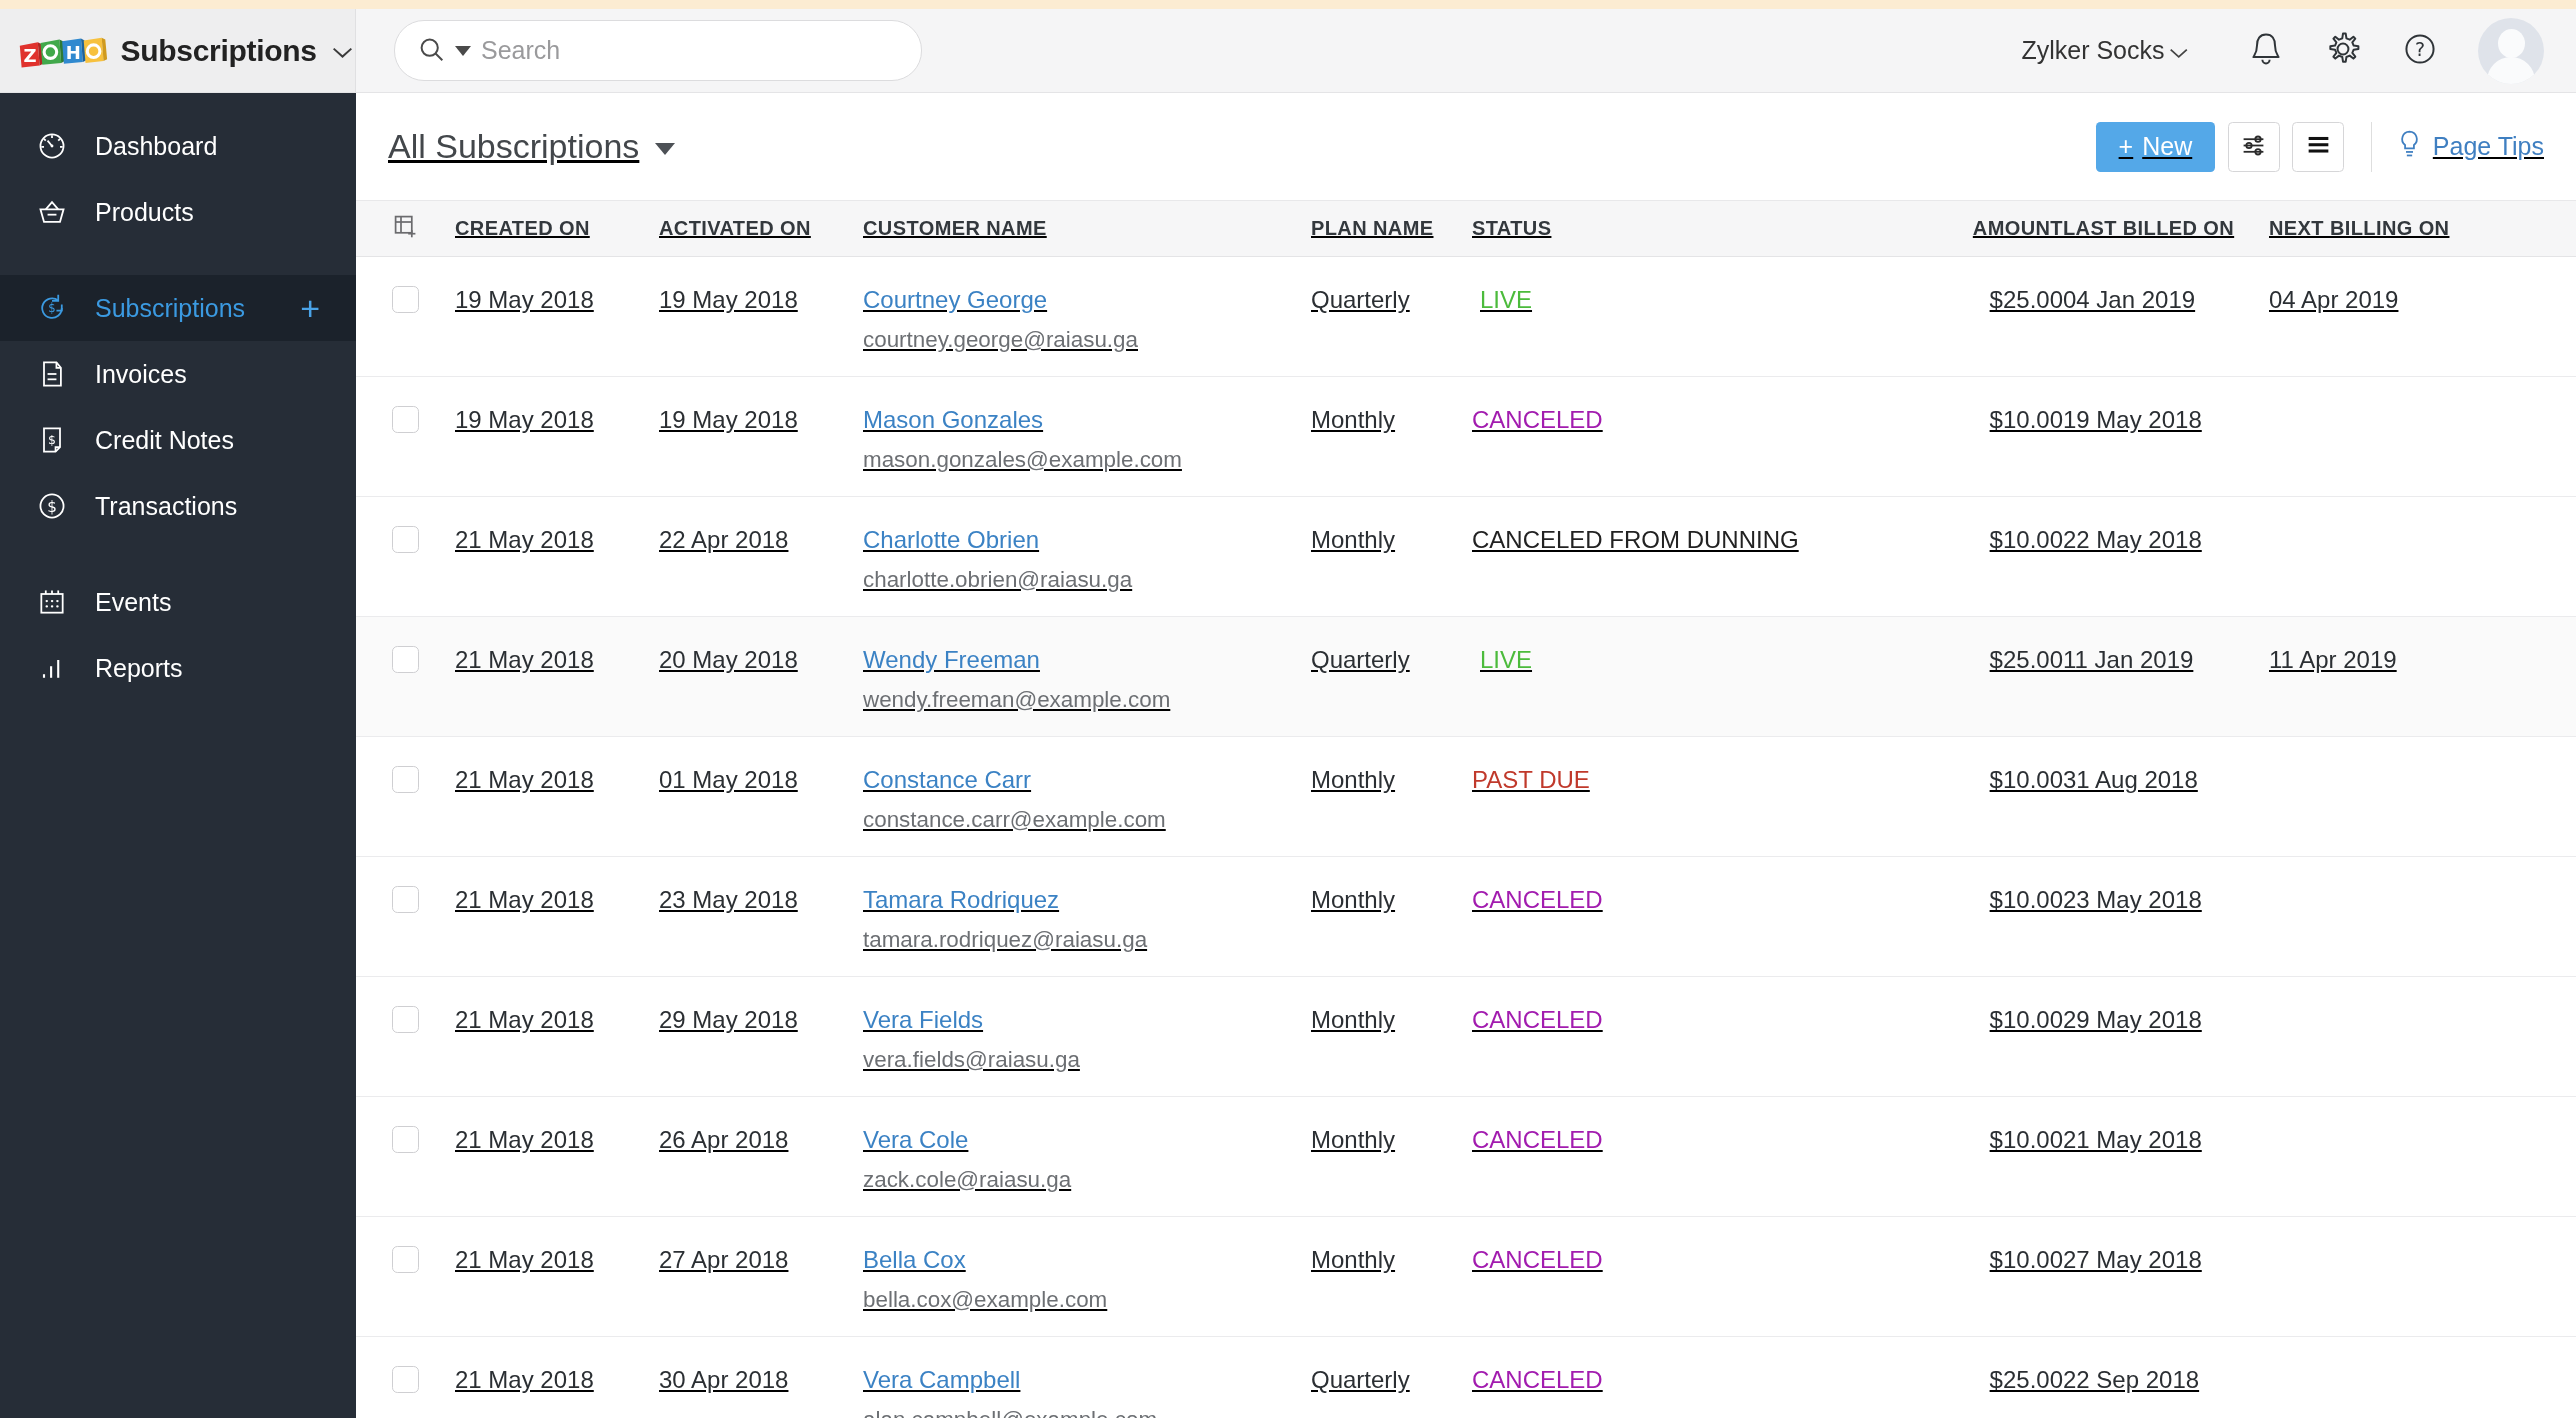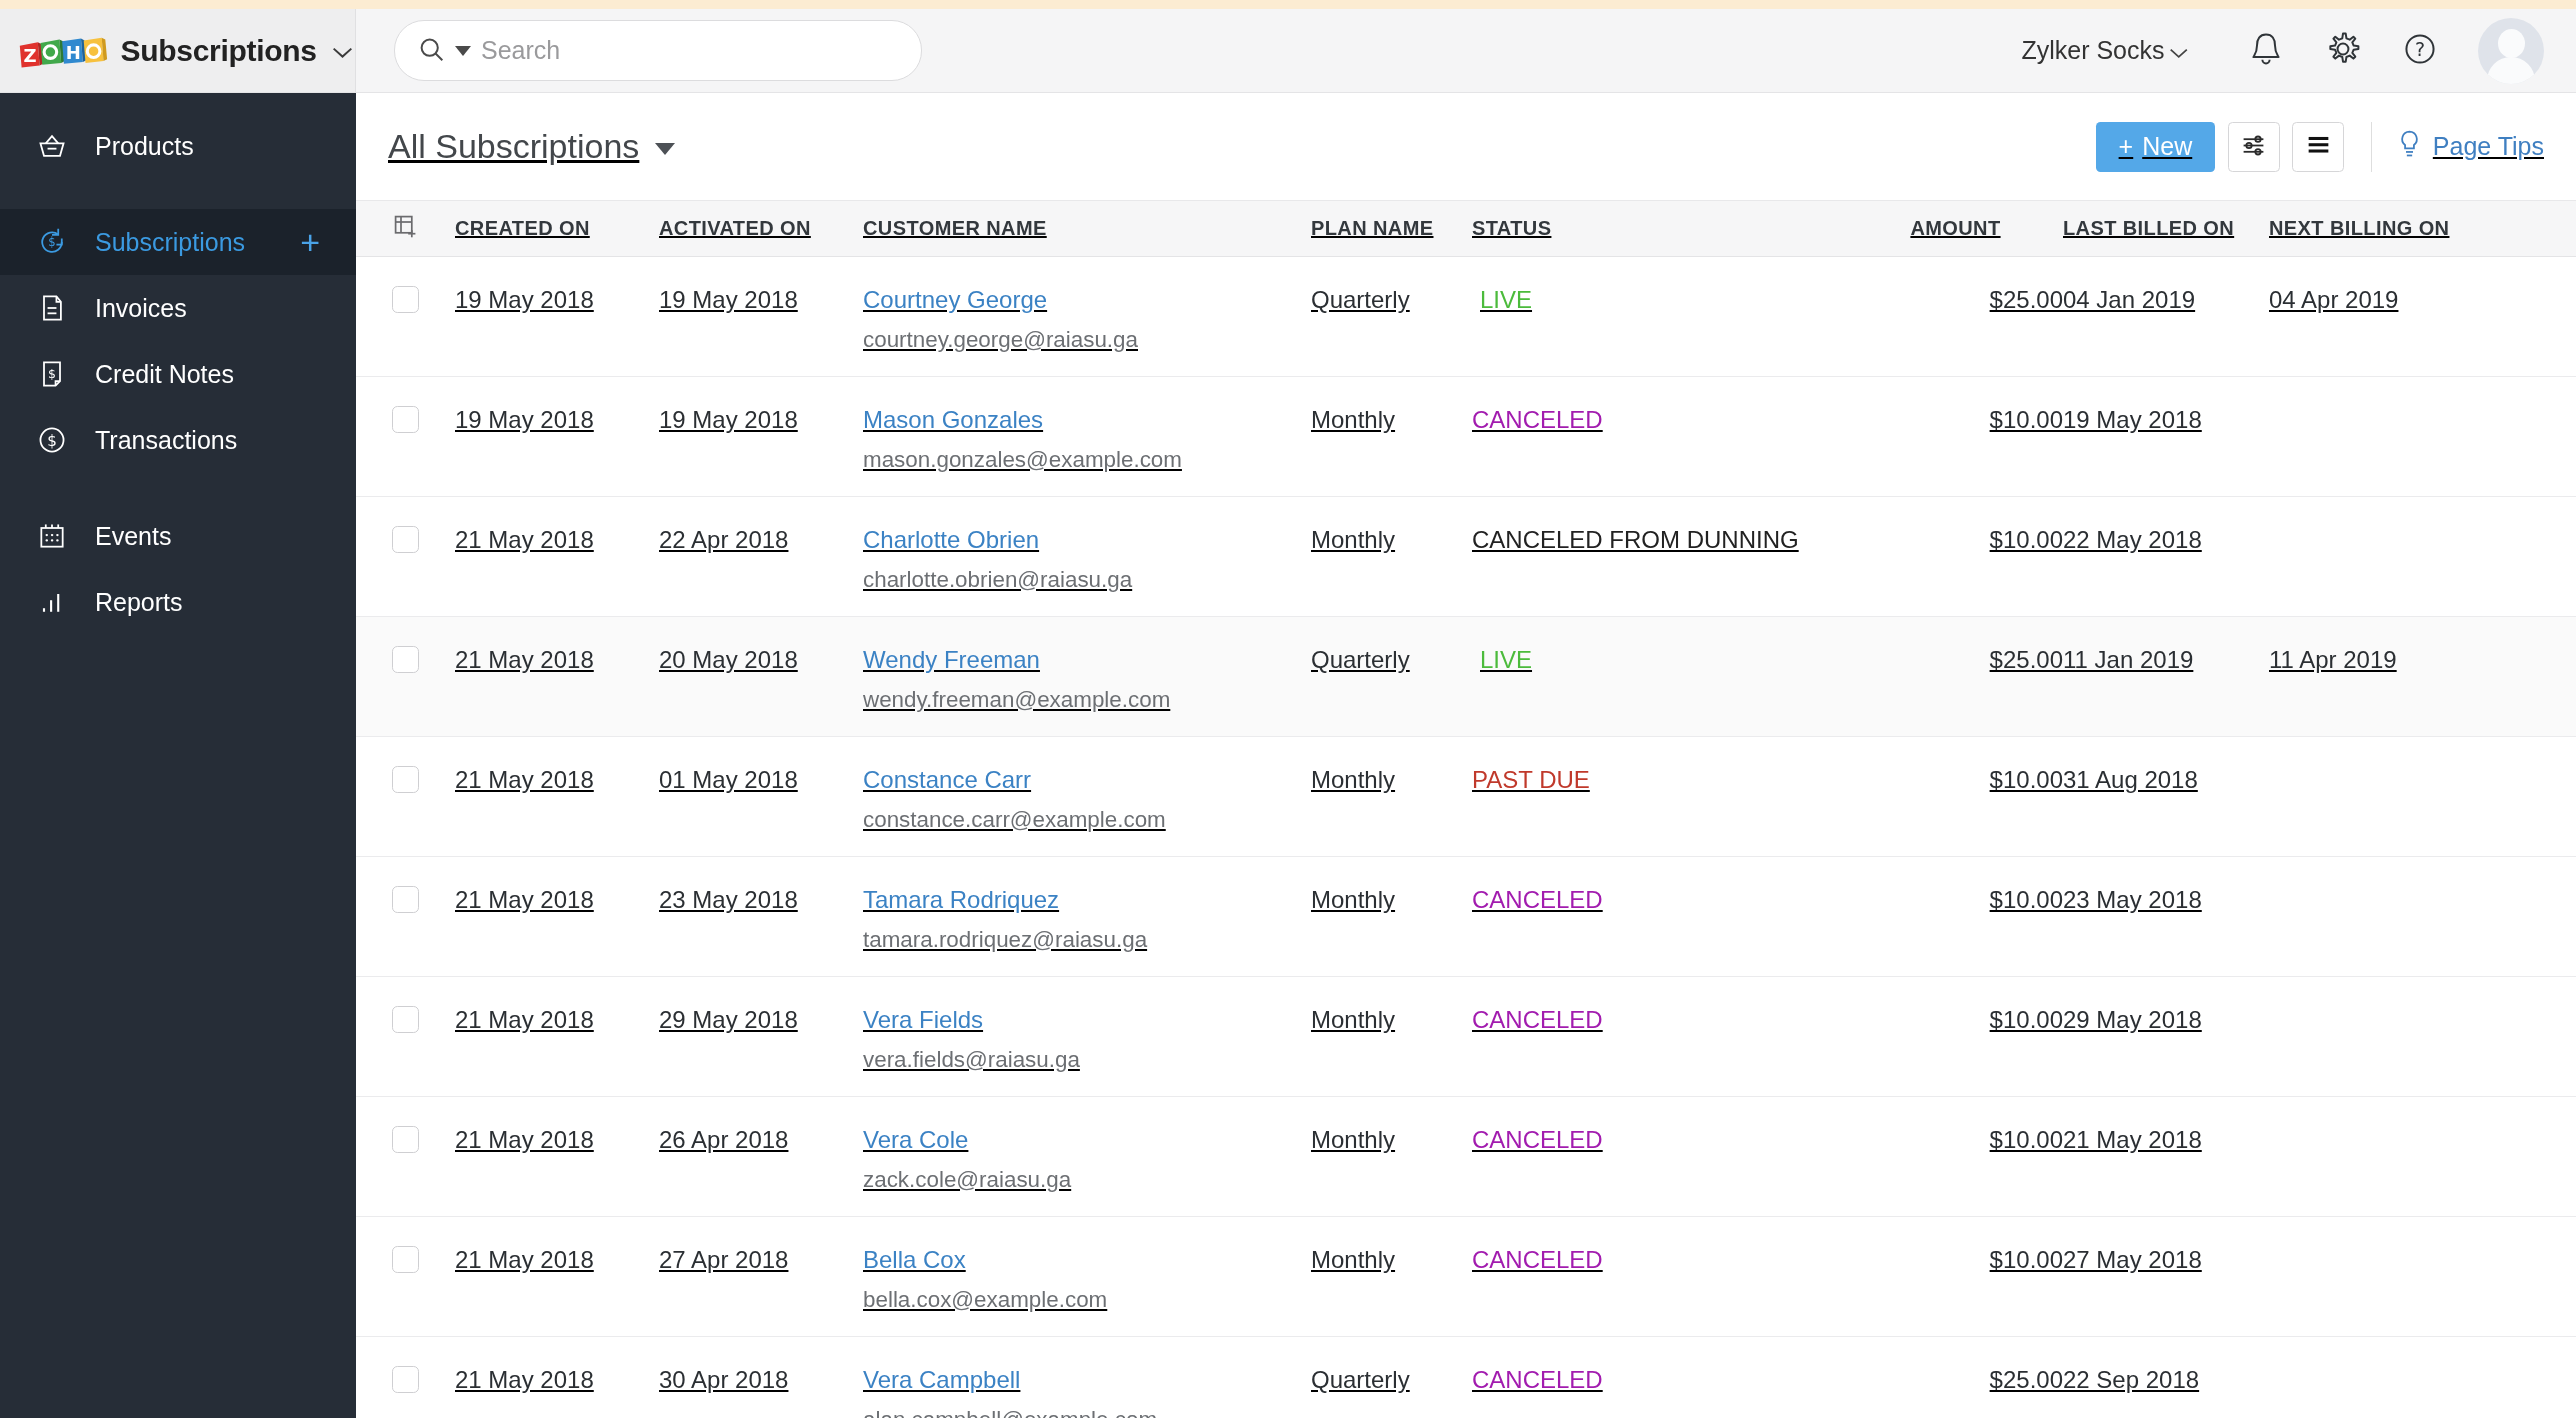"Dashboard" div.nav-item { html: none -> <div> <span> <svg> <circle></circle> <line></line> <circle></circle> <line></line> <line></line> <line></line> <line></line> <line></line> </svg> </span> <span>Dashboard</span> </div> }
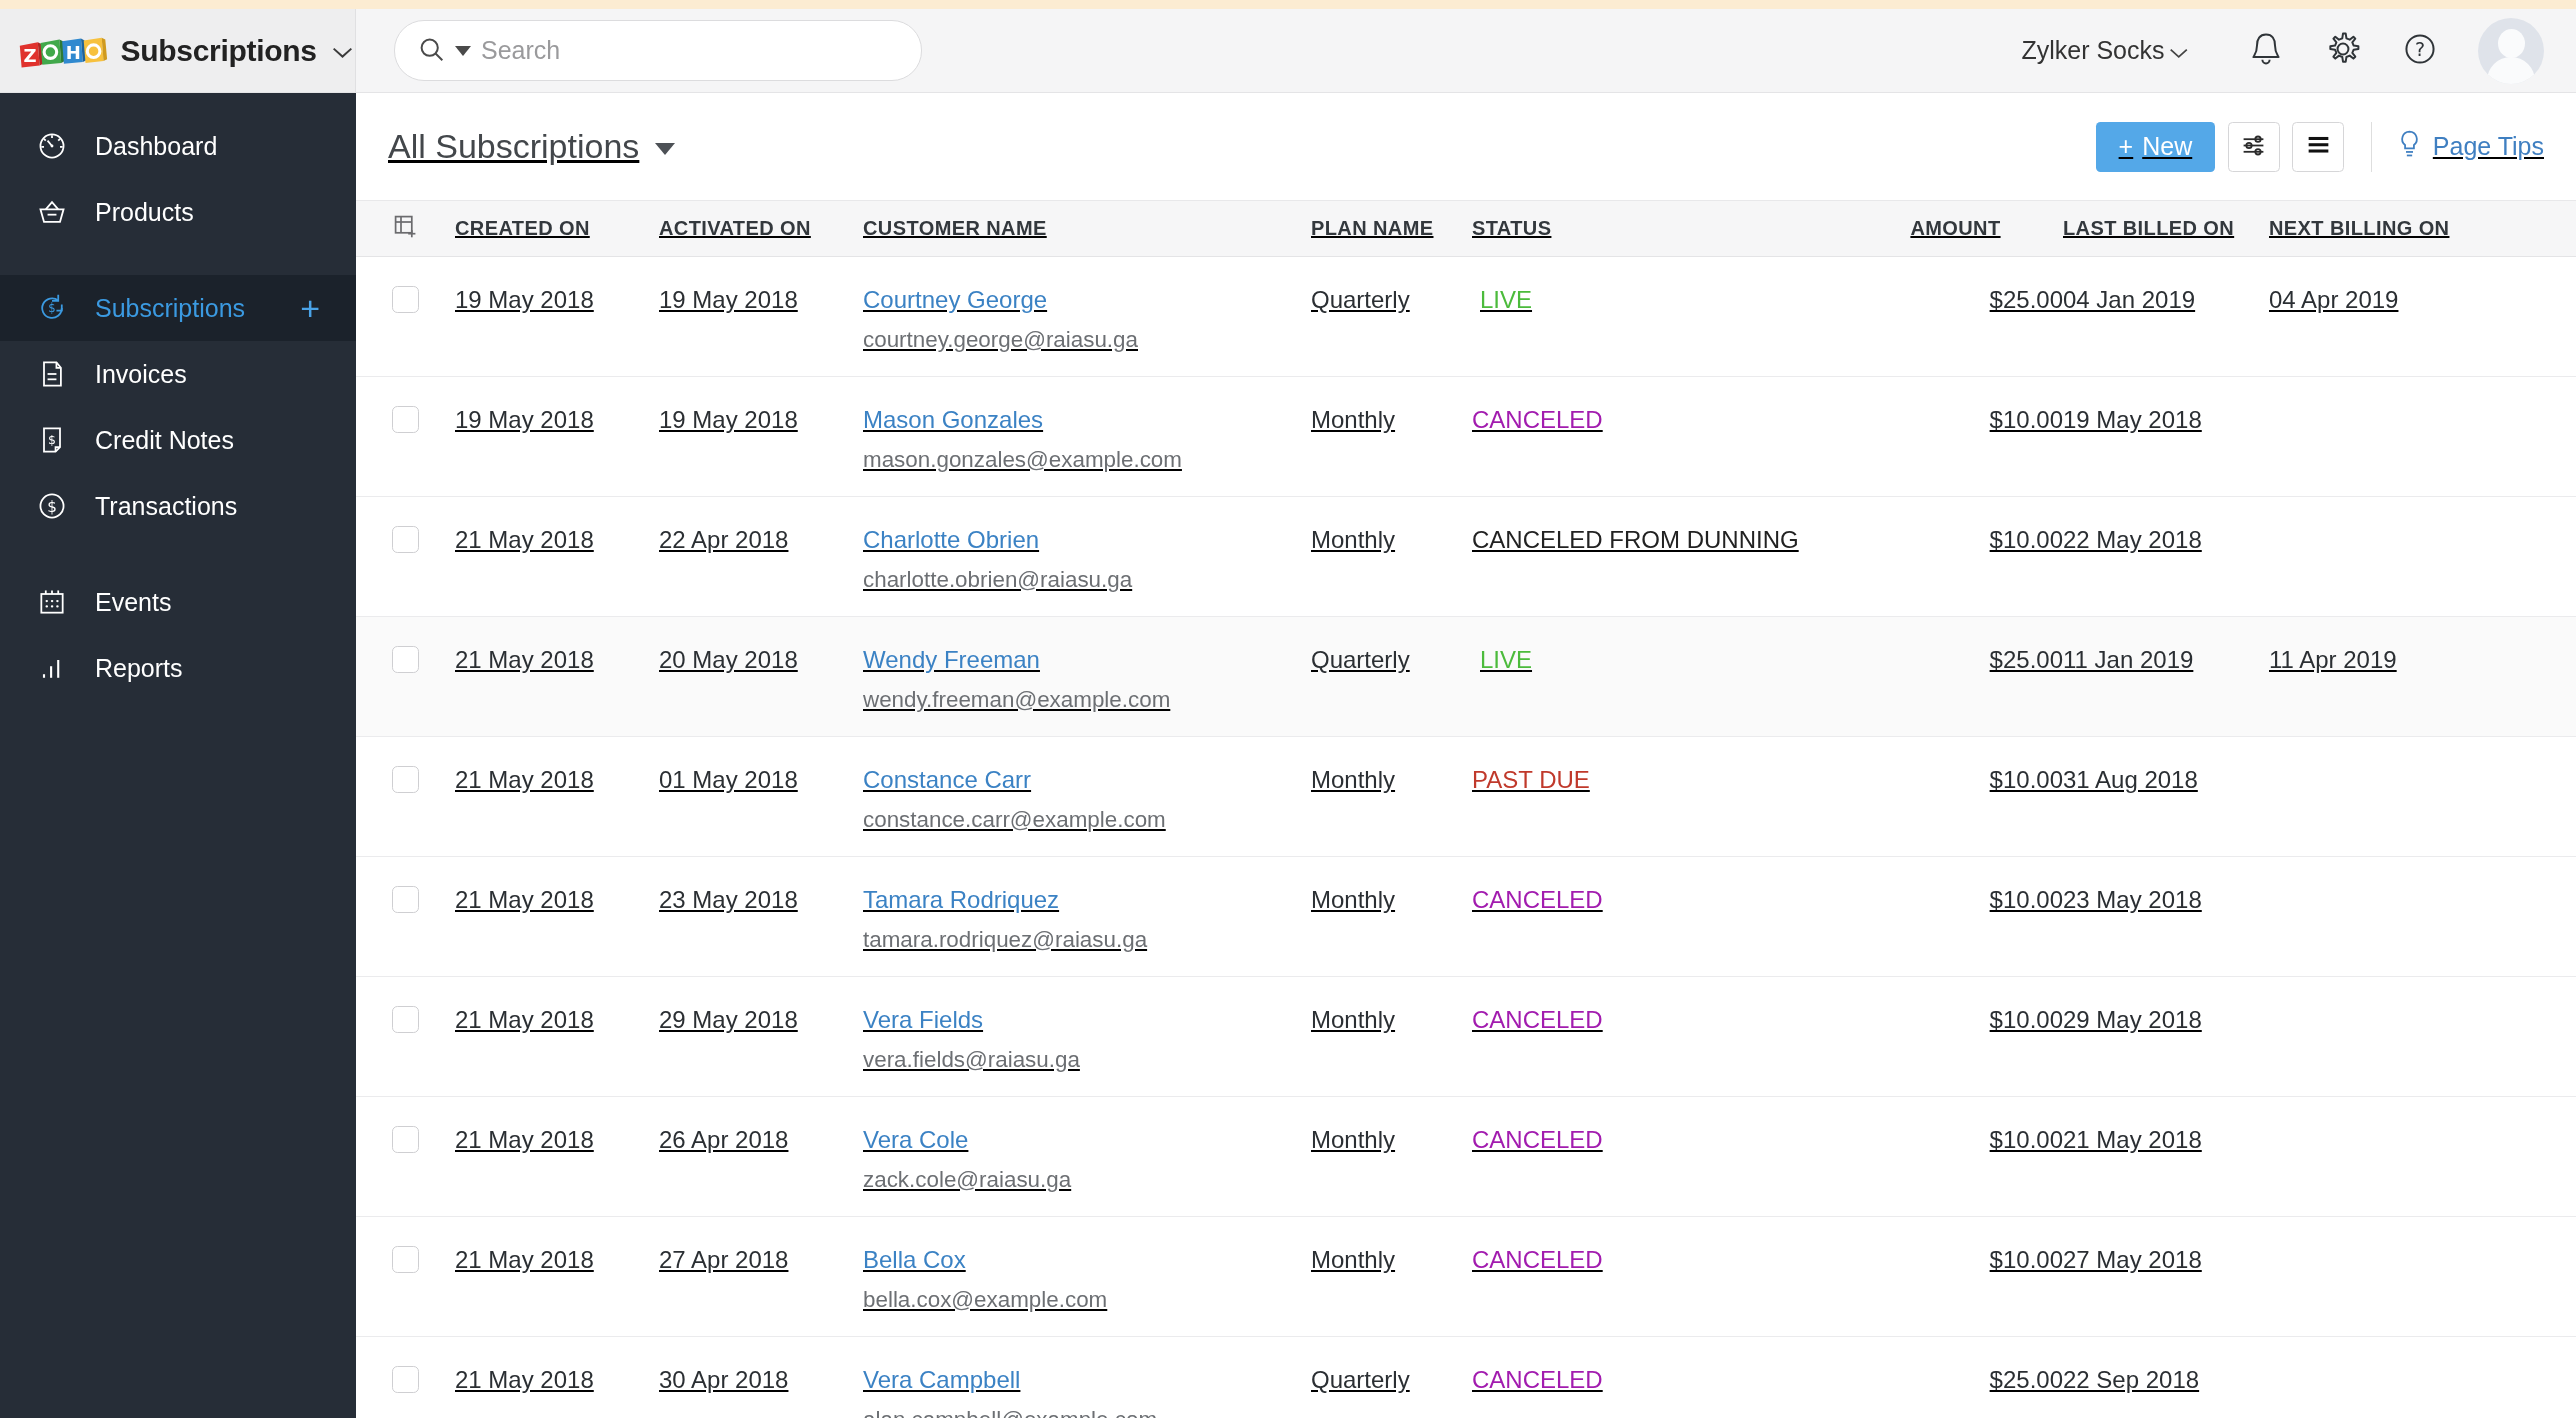"AMOUNT" th { text-align: center -> right }
